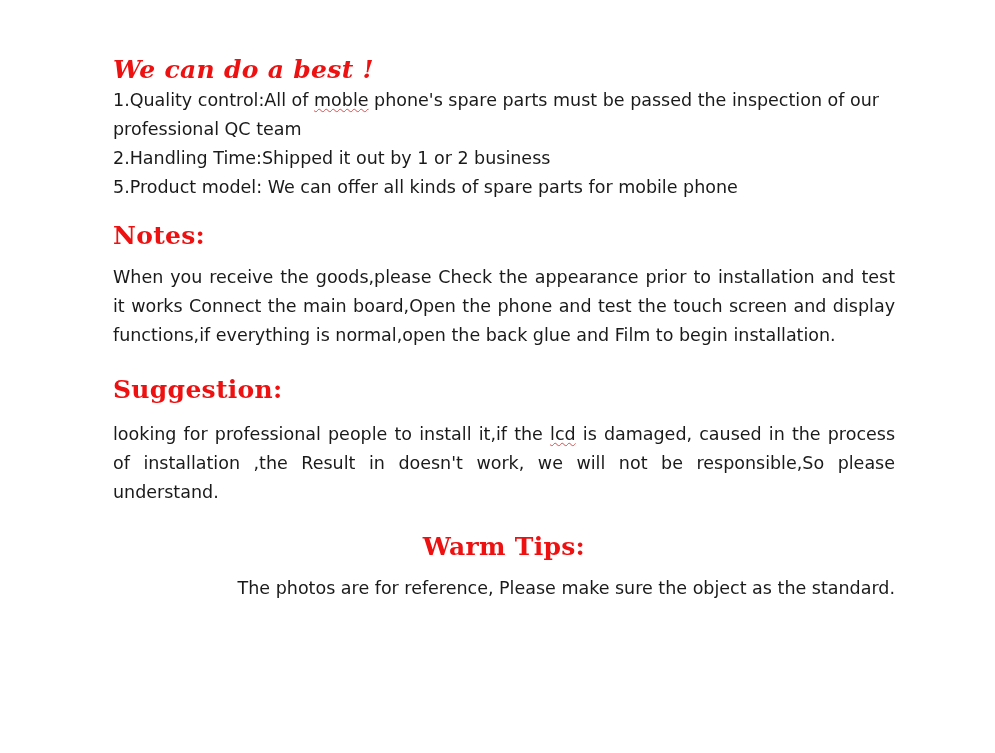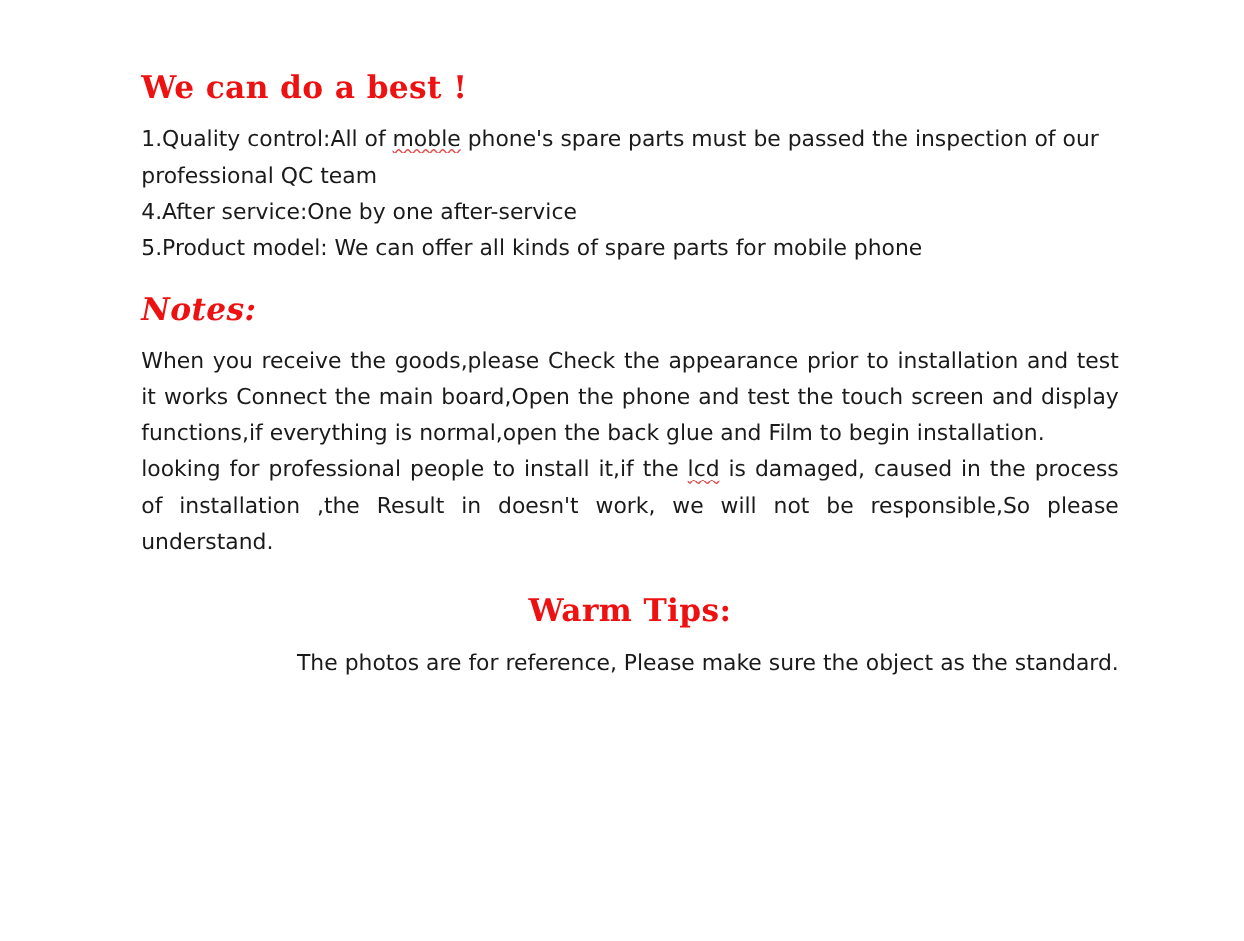"We can do a best" .heading.first { font-style: none -> italic; margin-bottom: 14px -> 2px }
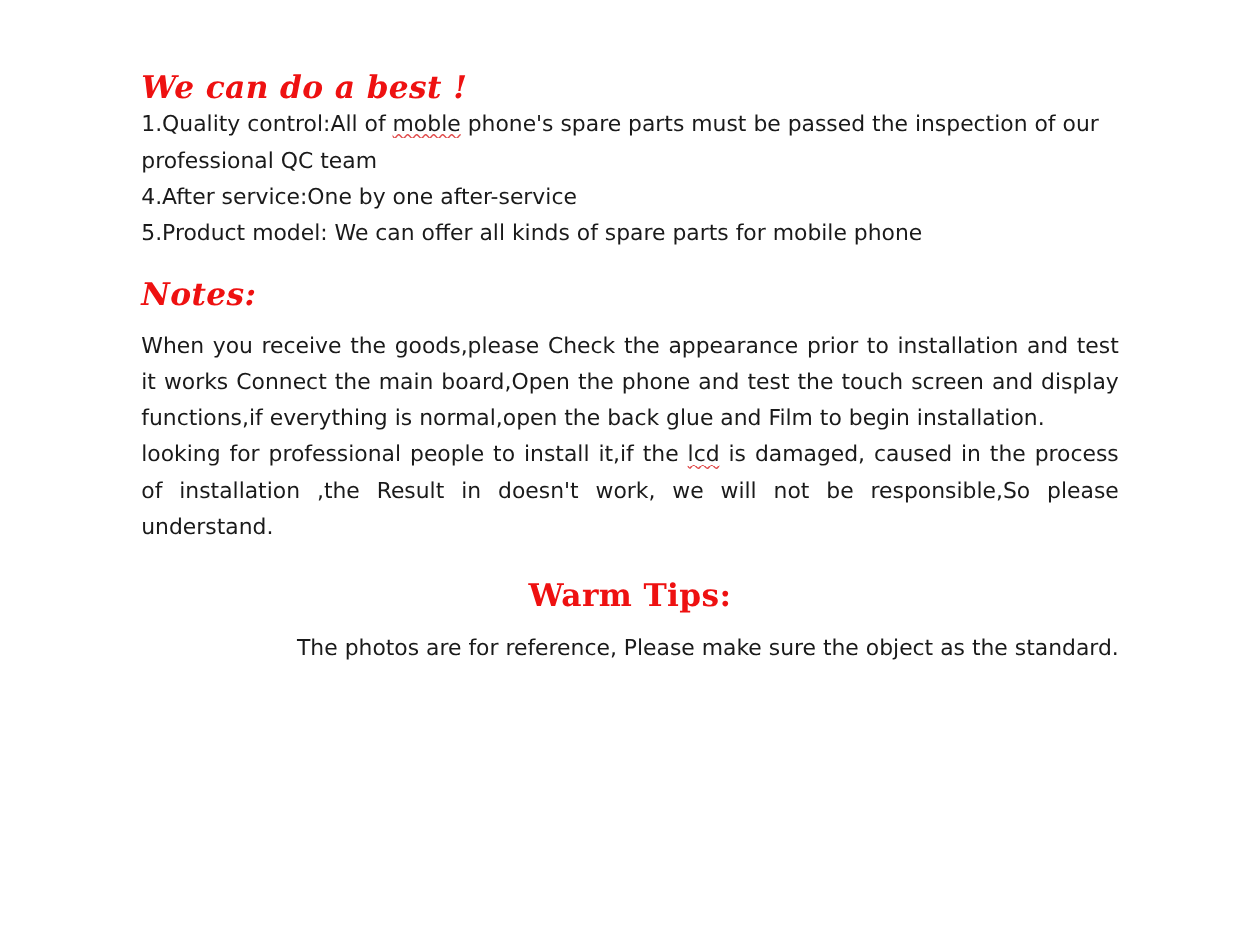"2.Handling Time:Shipped it out by" div.line { html: none -> <div>2.Handling Time:Shipped it out by 1 or 2 business</div> }
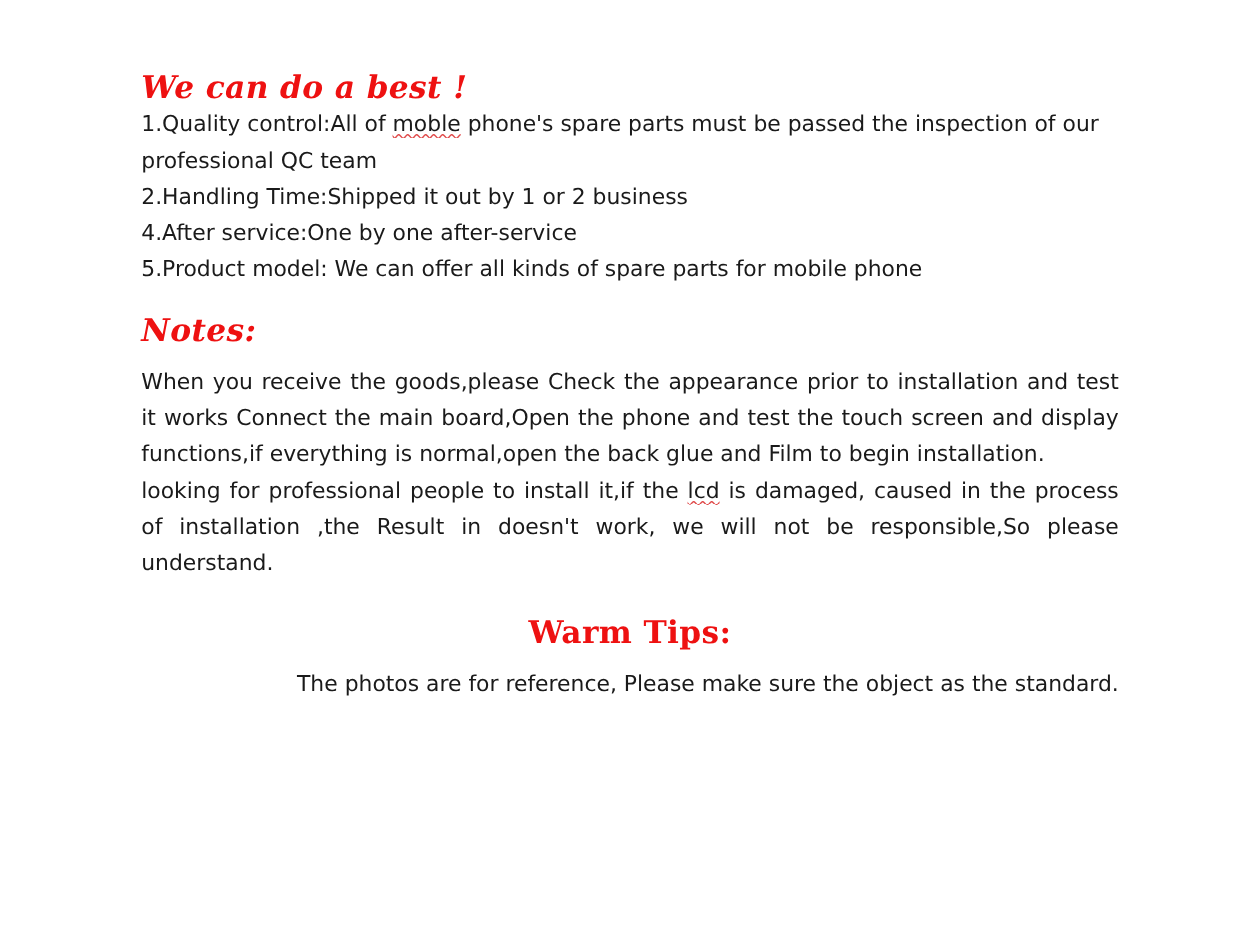"4.After service:One by one after-service" div.line { html: <div>4.After service:One by one after-service</div> -> none }
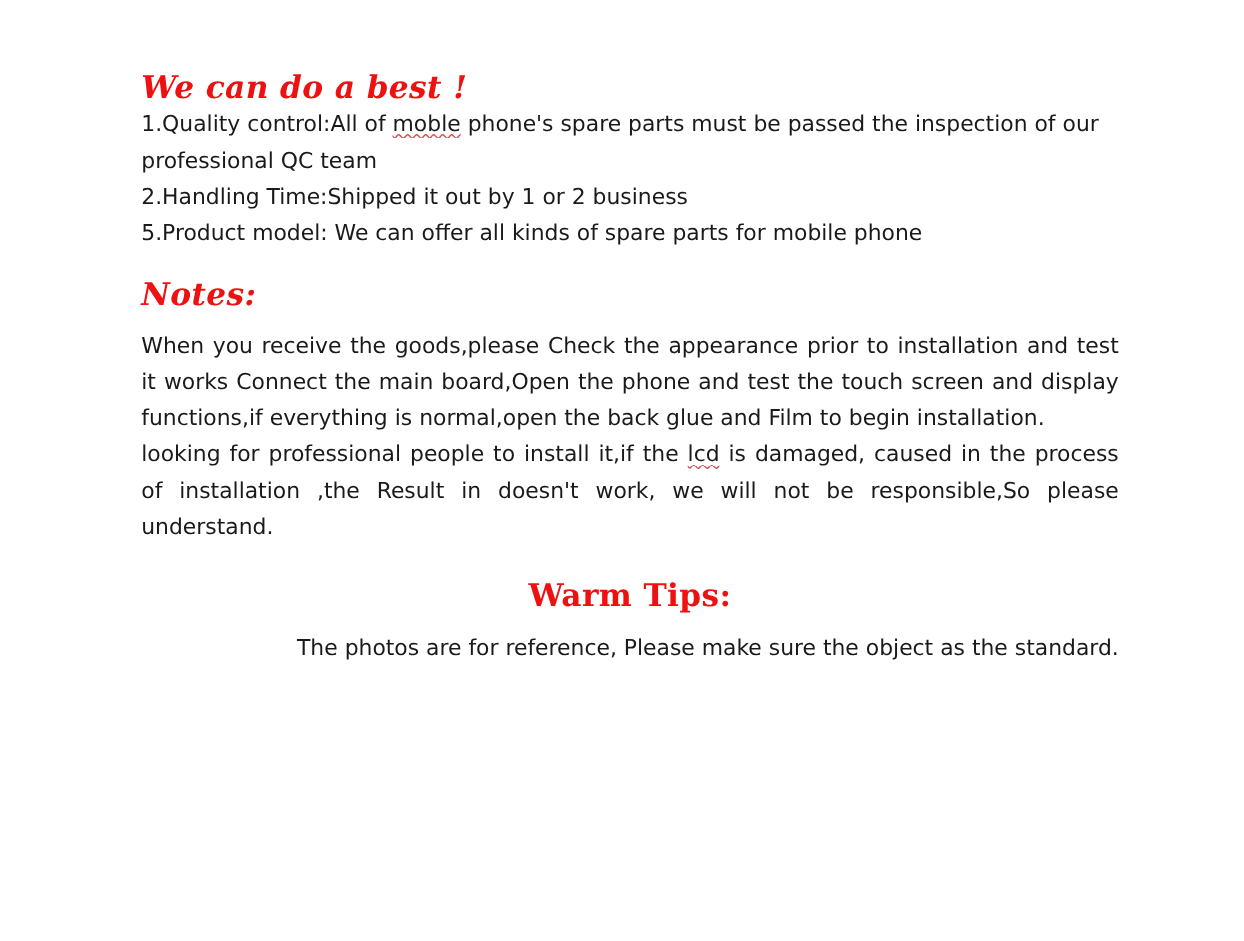"Notes:" .heading.notes { font-style: italic -> none }
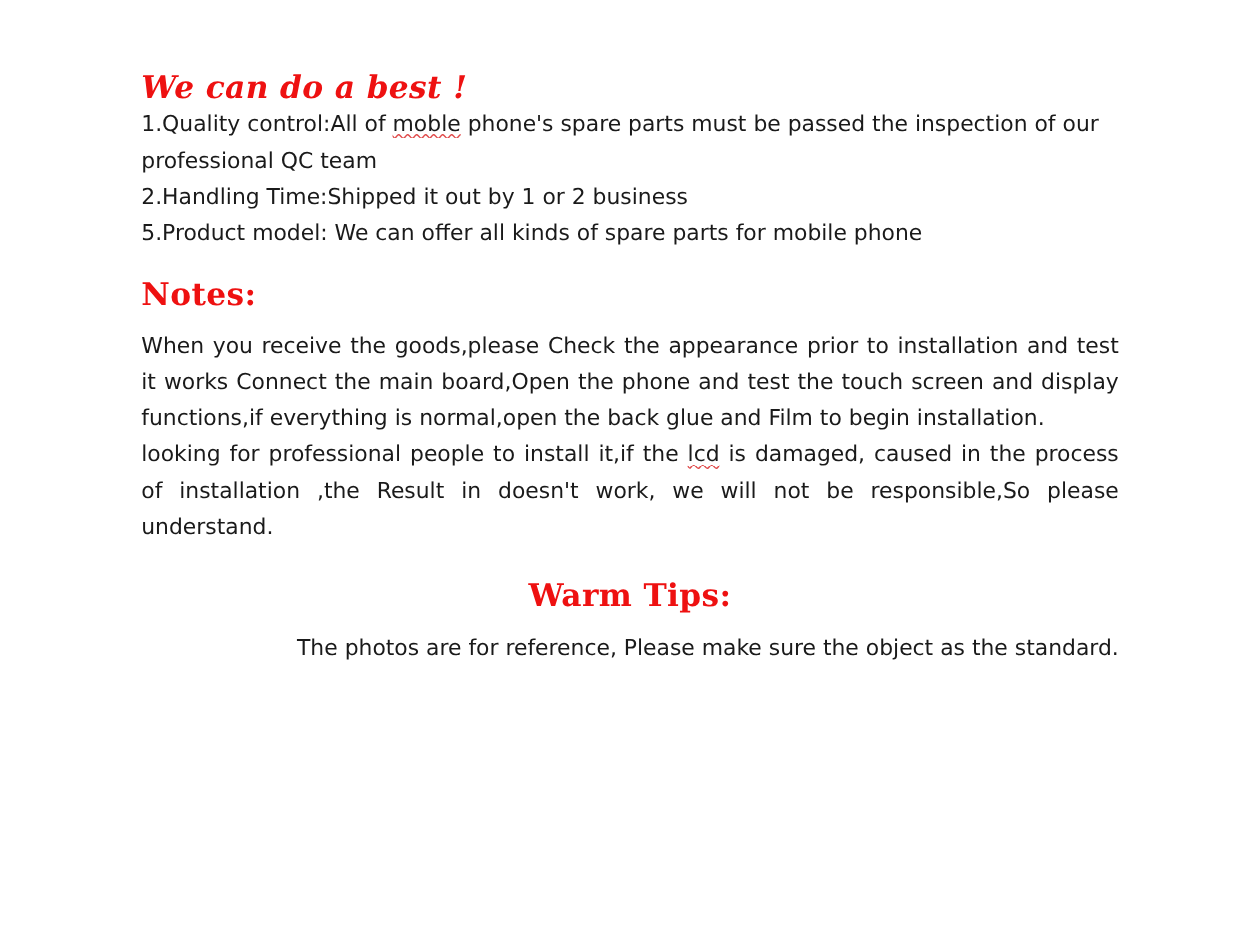"Suggestion:" h1.heading { html: none -> <h1>Suggestion:</h1> }
